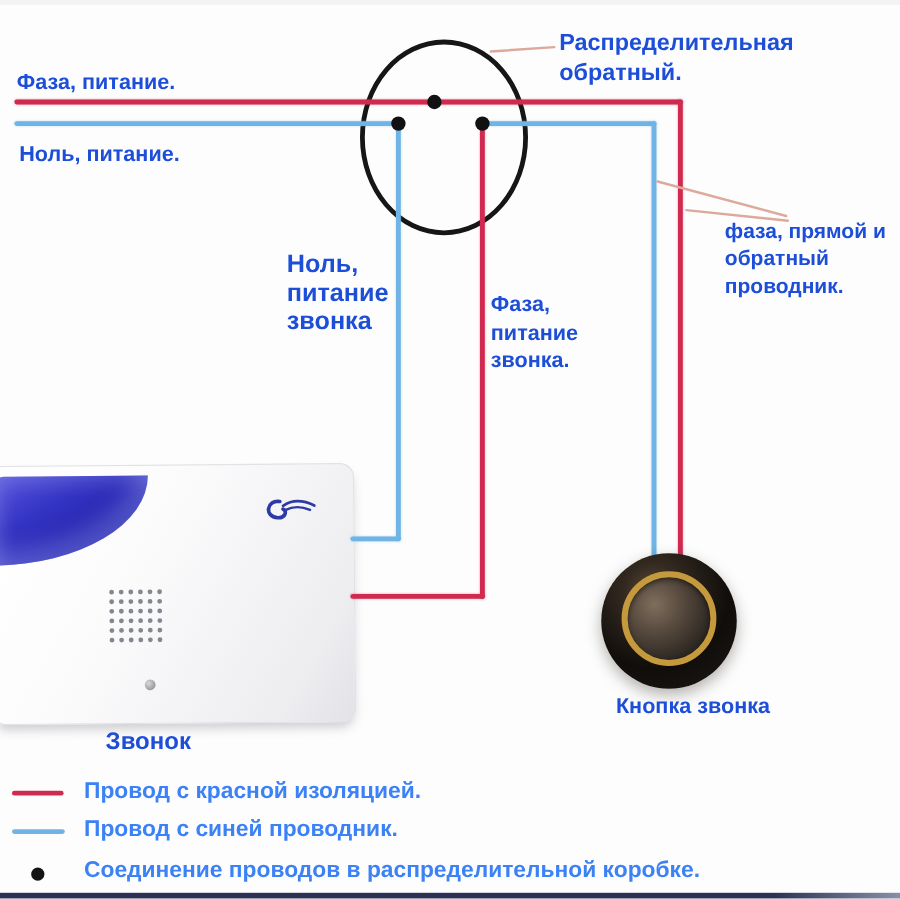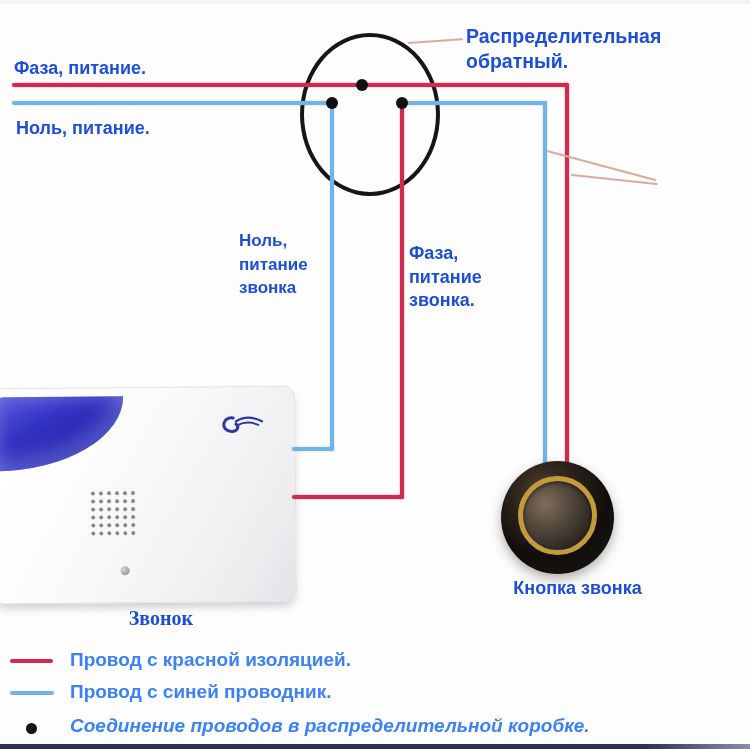"фаза, прямой и" div.lbl { html: none -> <div> <span>фаза, прямой и</span> <span>обратный</span> <span>проводник.</span> </div> }
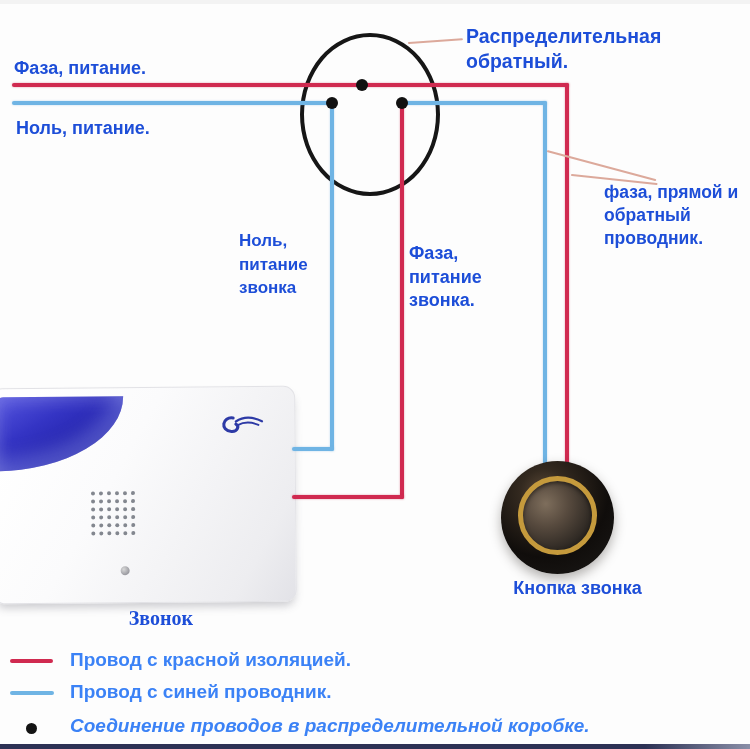"Ноль," div.lbl { font-size: 17px -> 21px; top: 229px -> 209px }
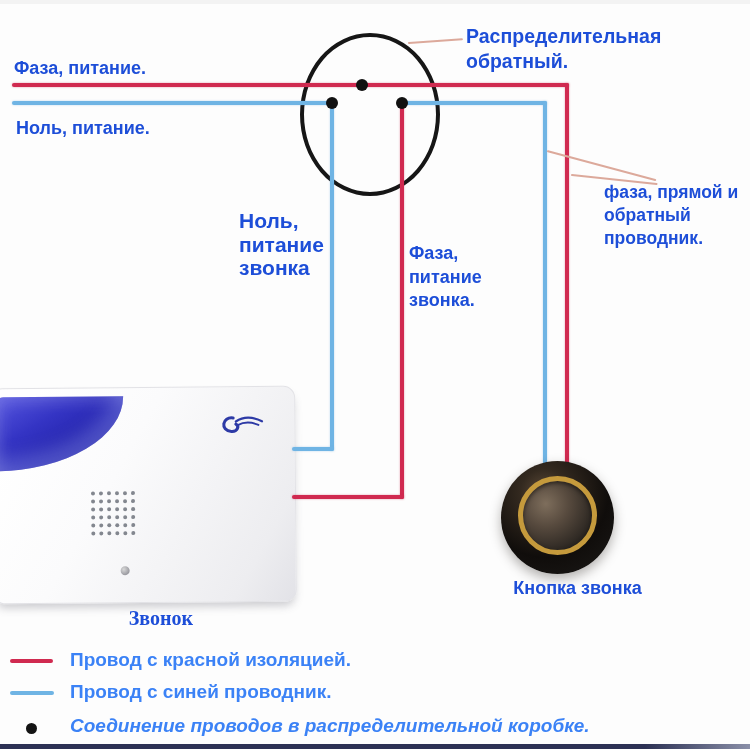"Звонок" div.lbl { font-family: Liberation Serif, serif -> none; left: 63px -> 88px; text-align: right -> left }
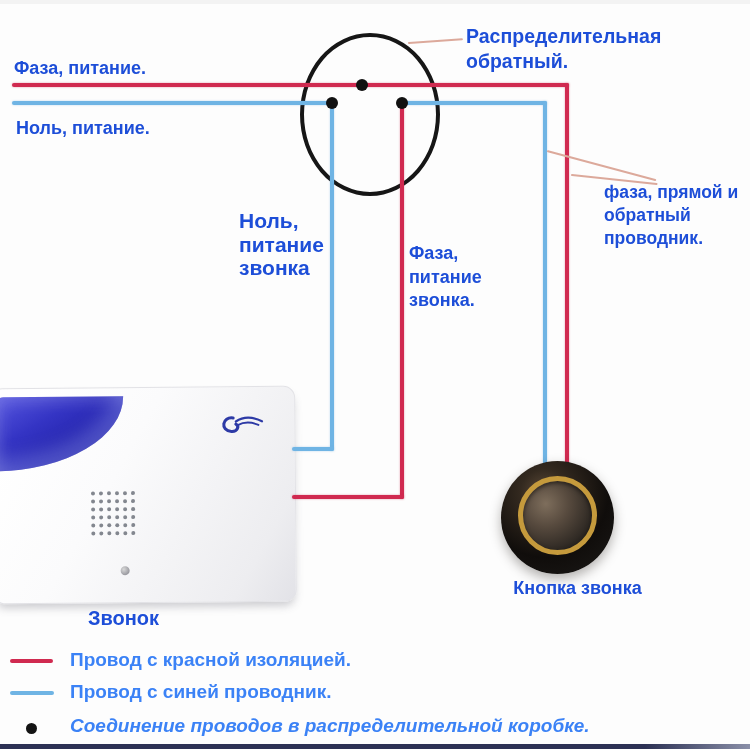"Соединение проводов в распределительной" div.lg-text { font-style: italic -> none }
